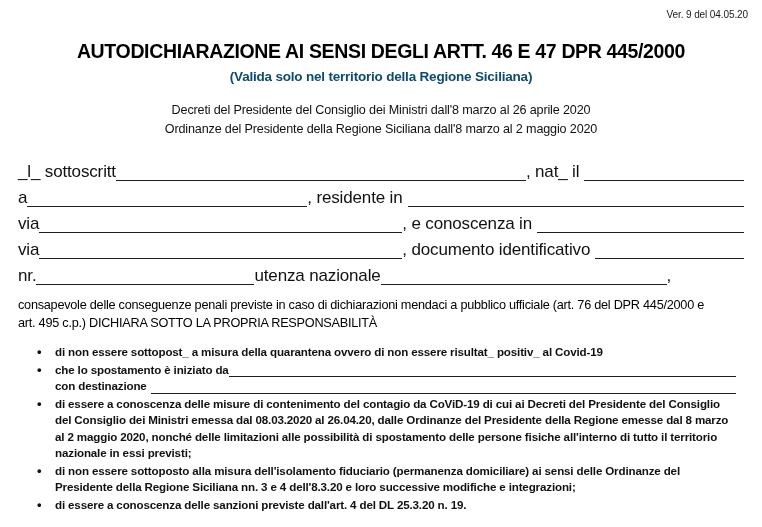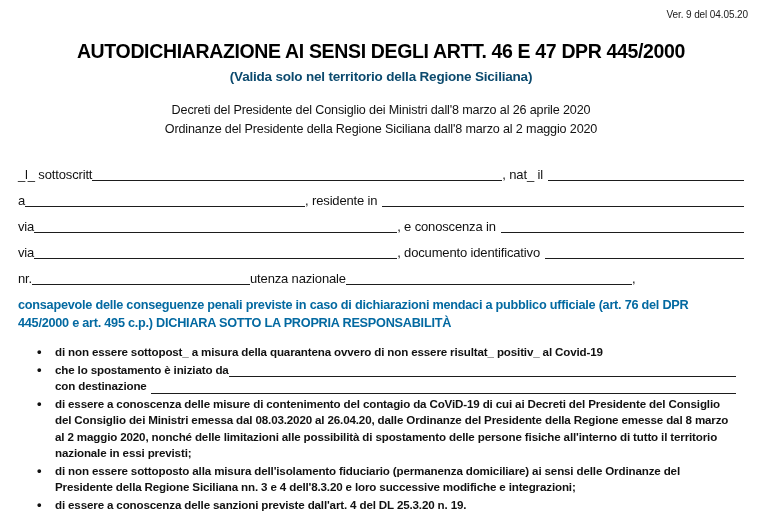"_l_ sottoscritt" .form-row { font-size: 13px -> 17px }
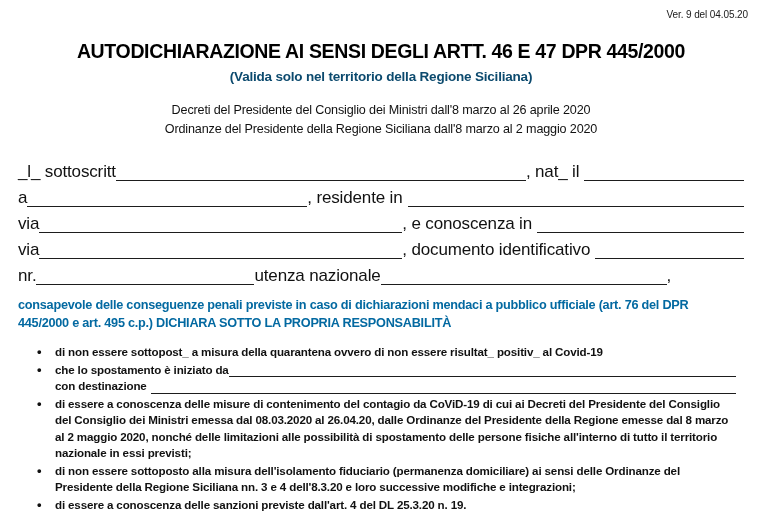"consapevole delle conseguenze penali" .consapevole { color: #0369a1 -> #000000; font-weight: bold -> normal }
